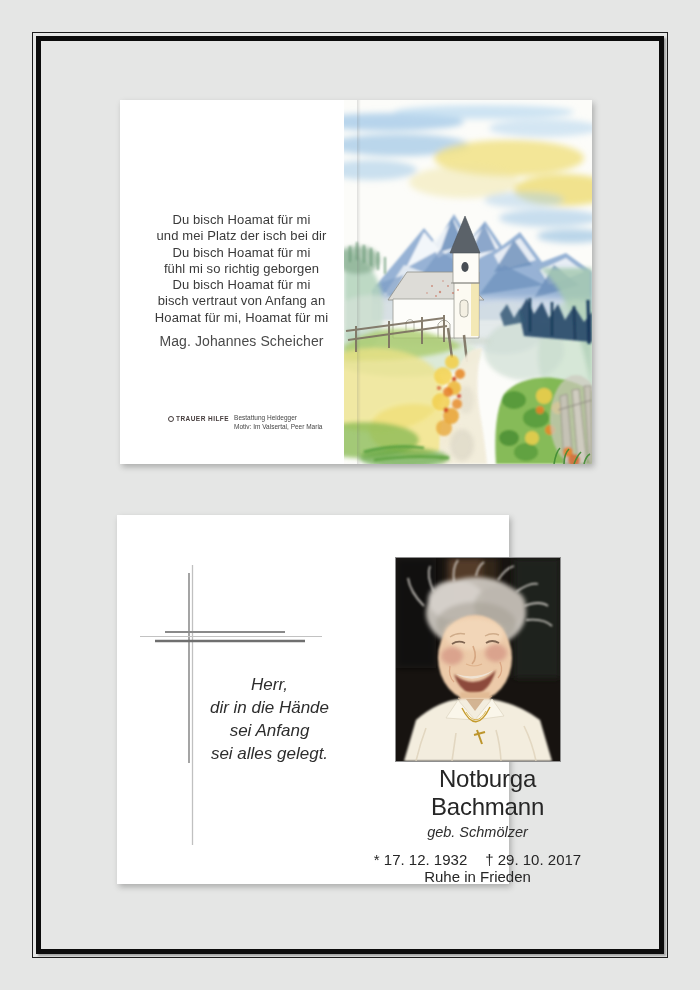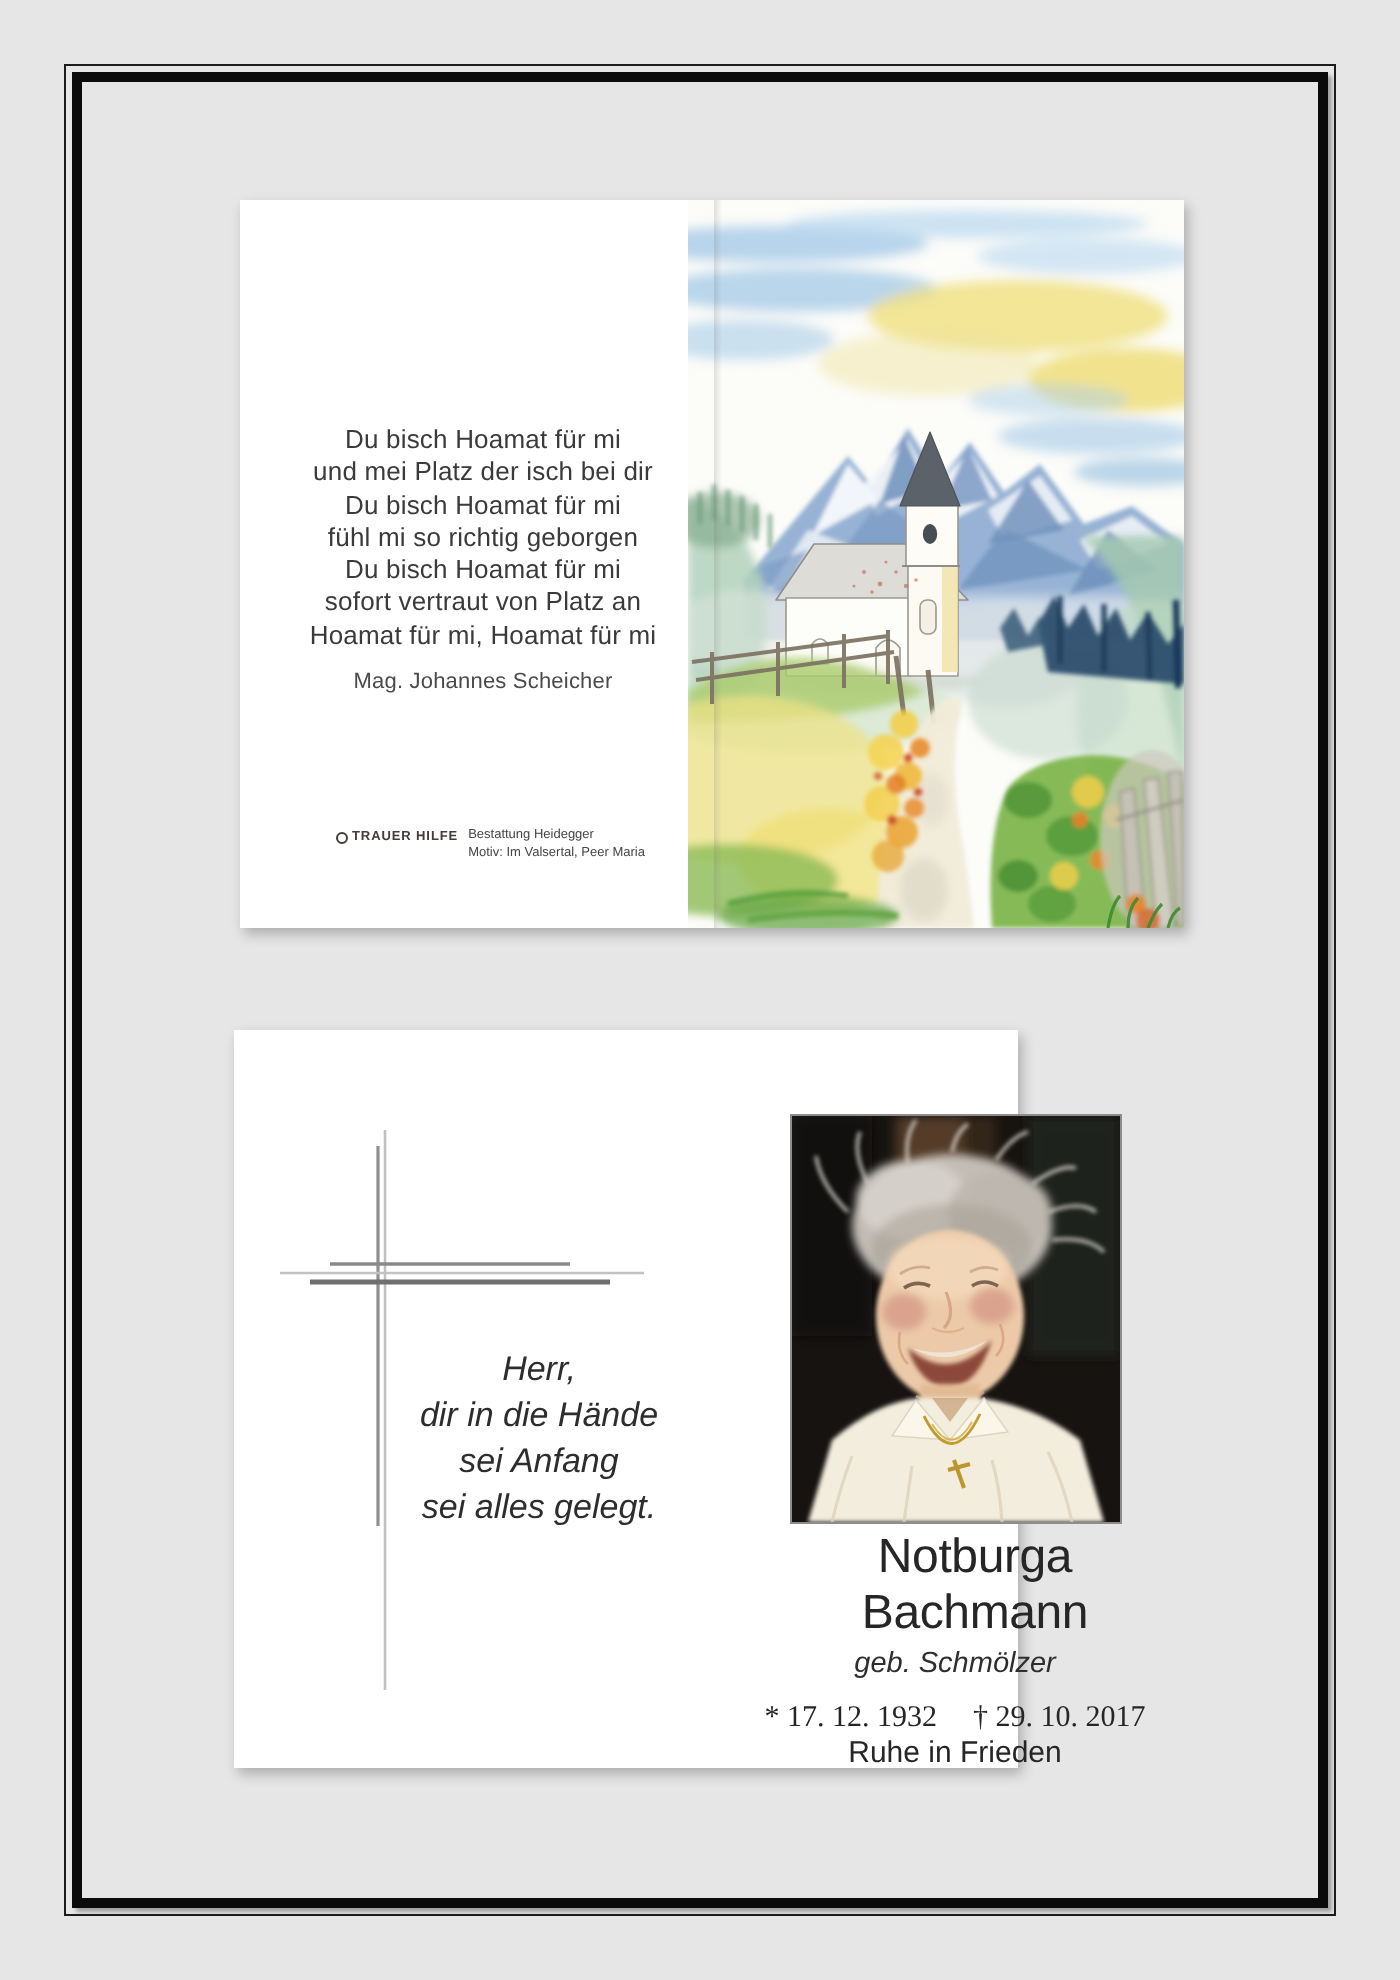"sofort vertraut von Platz an" div { text: sofort vertraut von Platz -> bisch vertraut von Anfang }
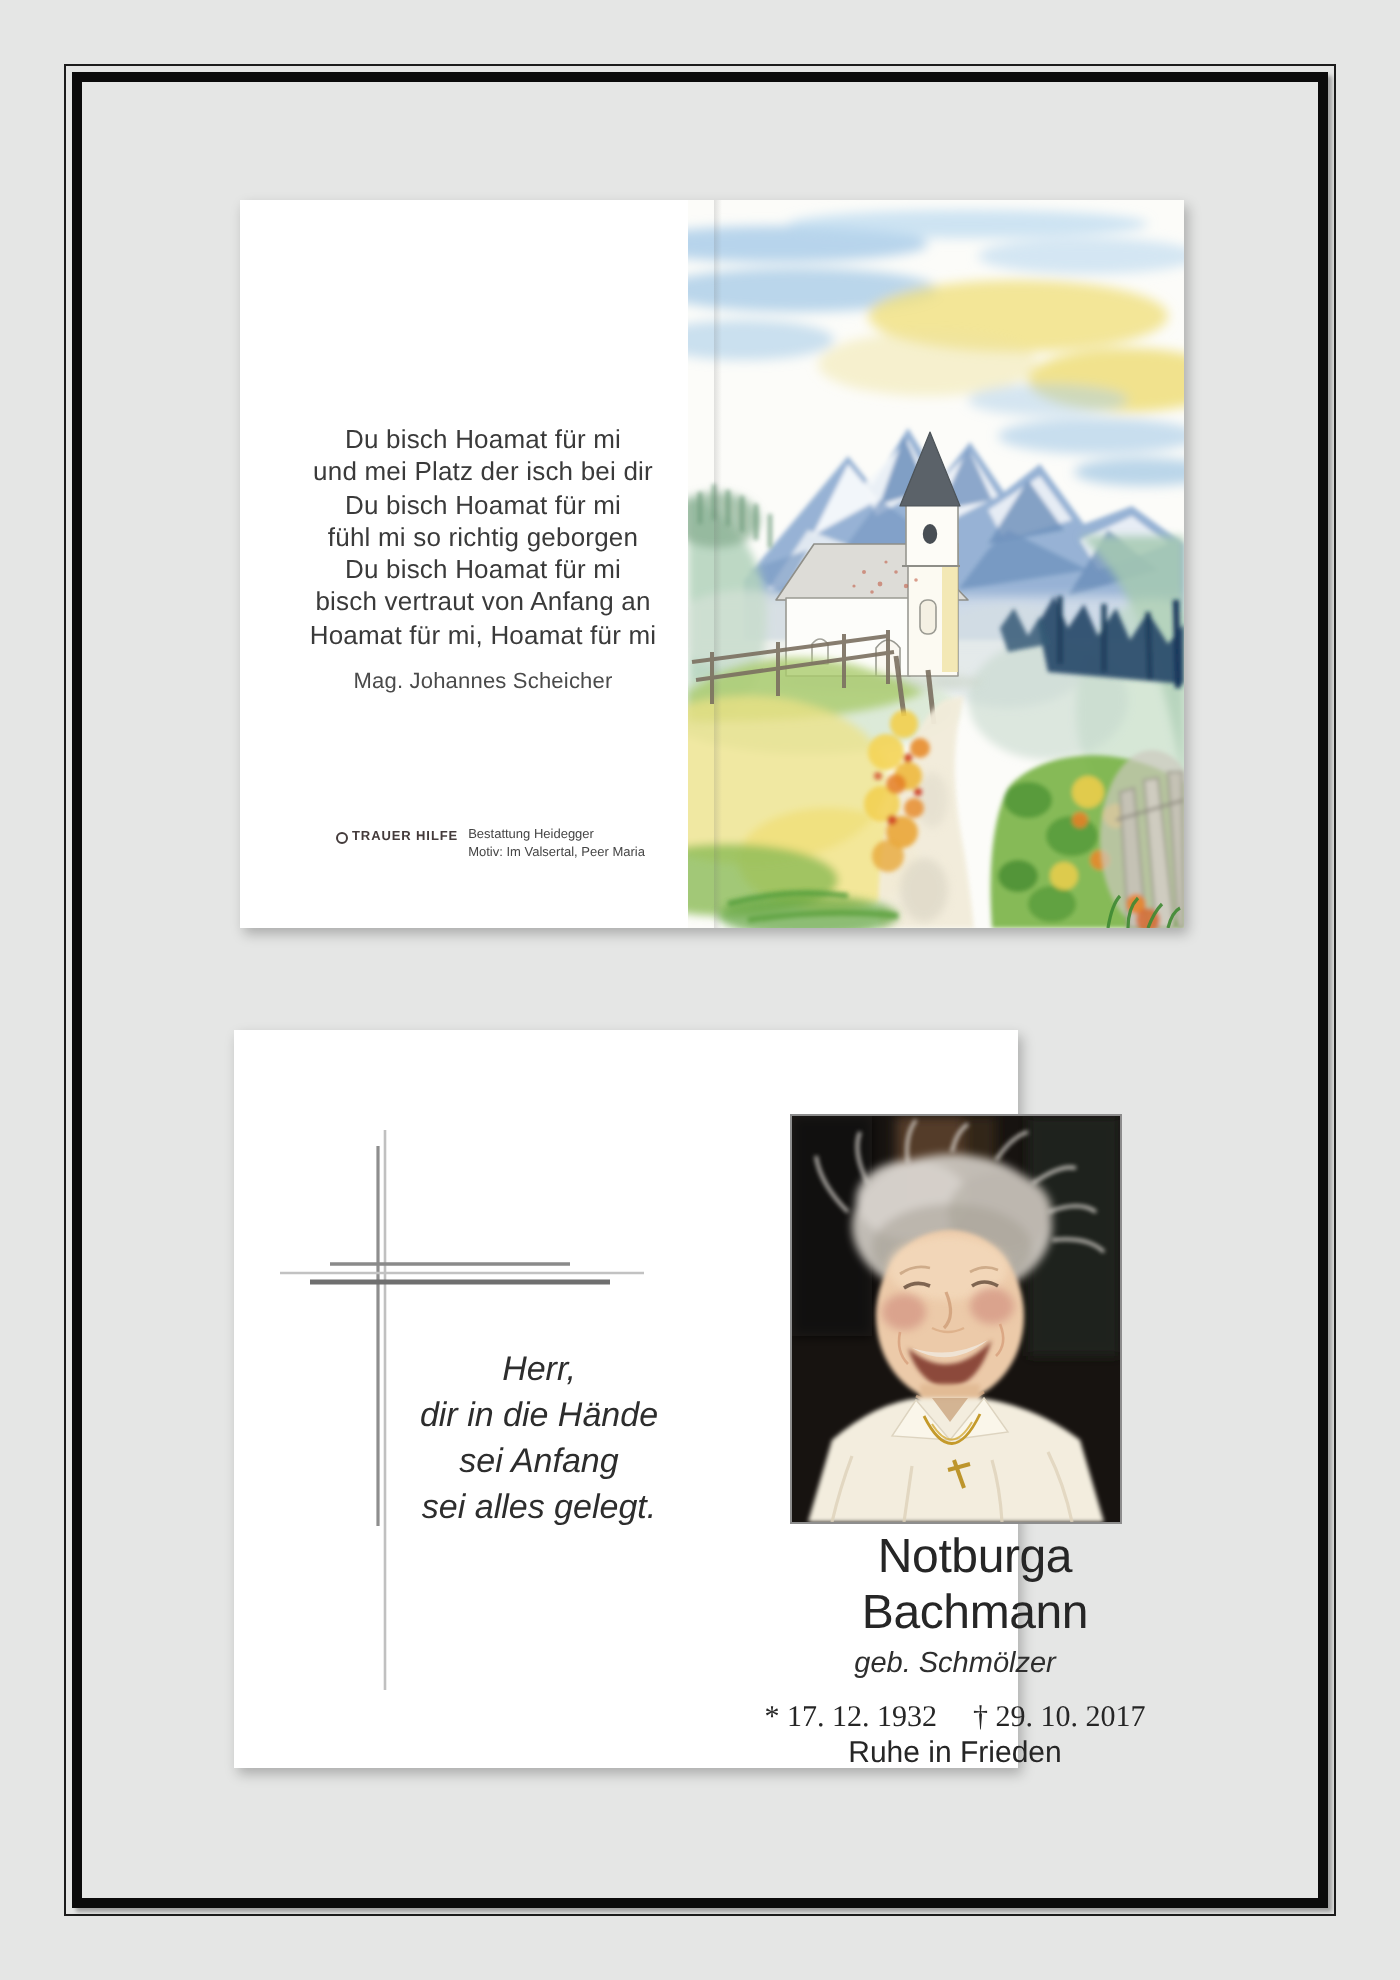"Mag. Johannes Scheicher" .poem-author { font-size: 11px -> 14px }
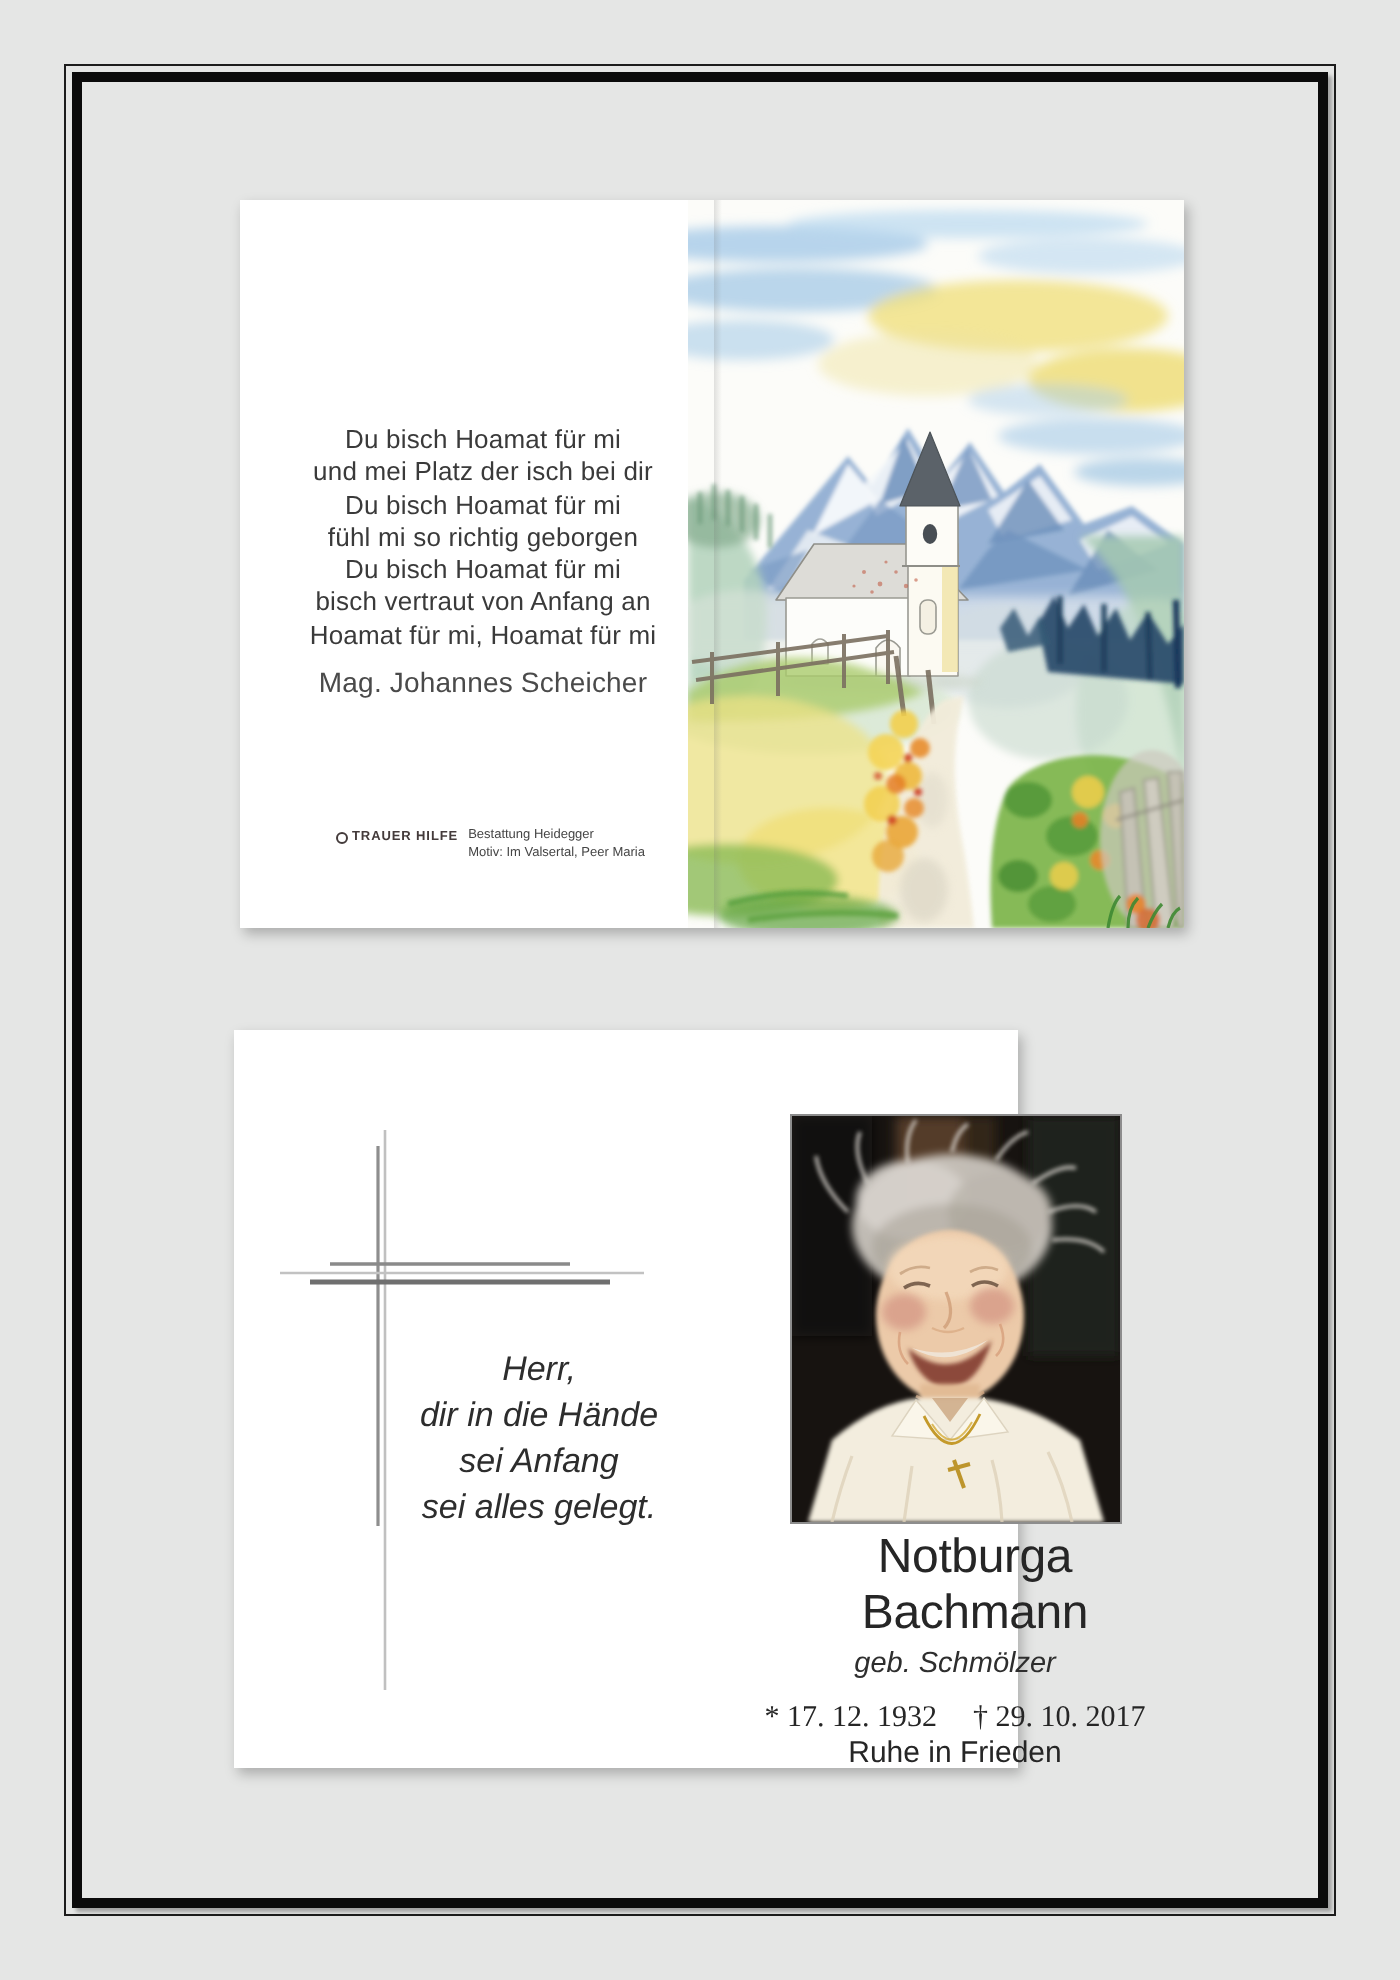"* 17. 12. 1932" .dates { font-family: Liberation Serif, serif -> none }
